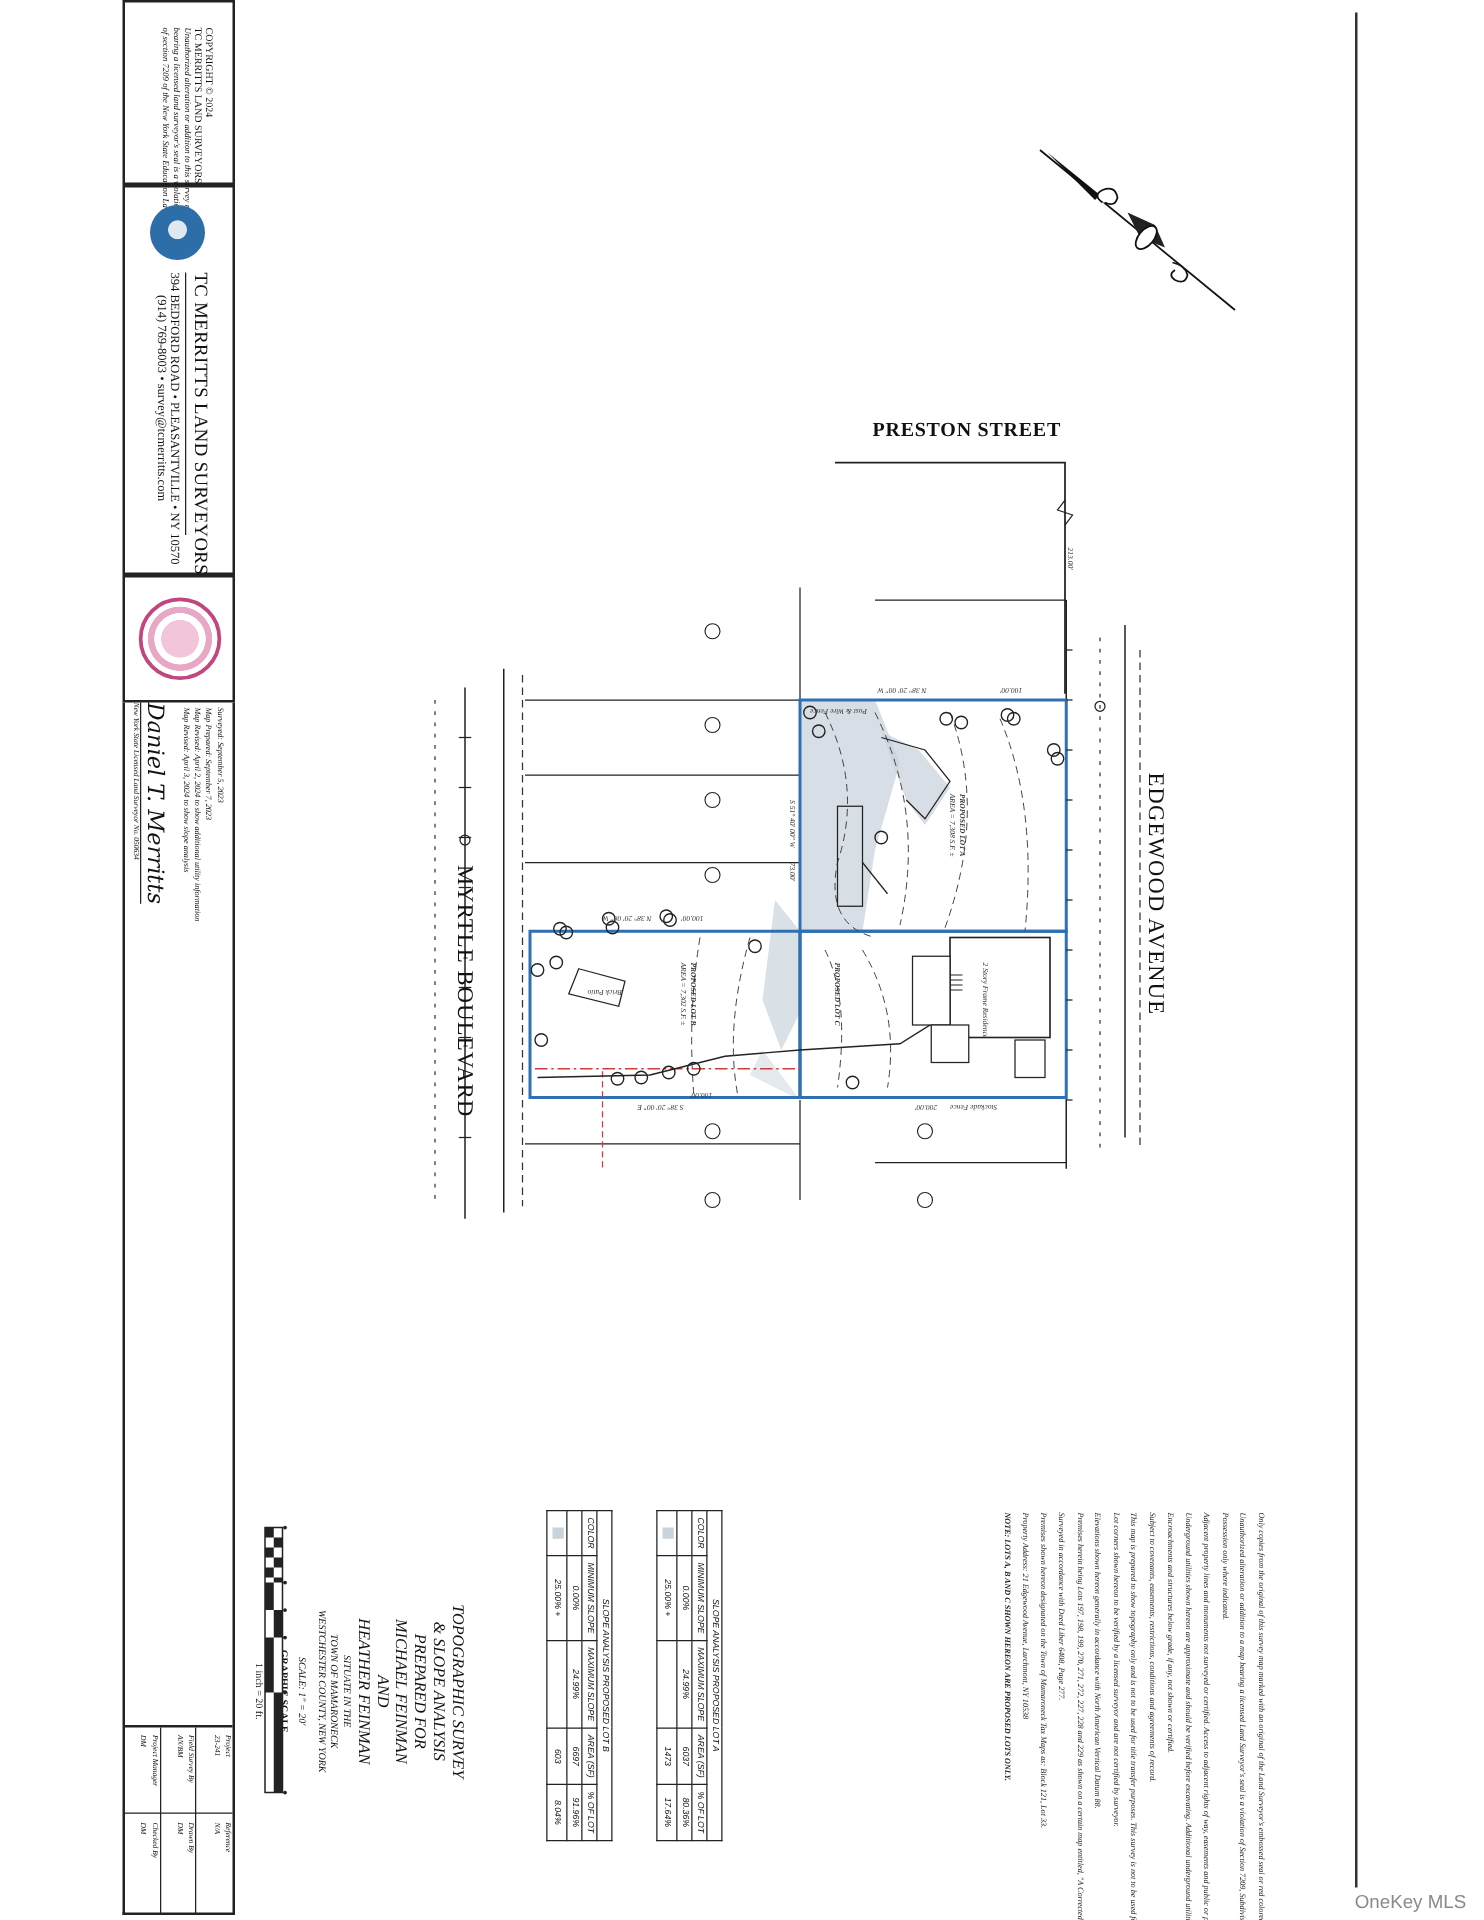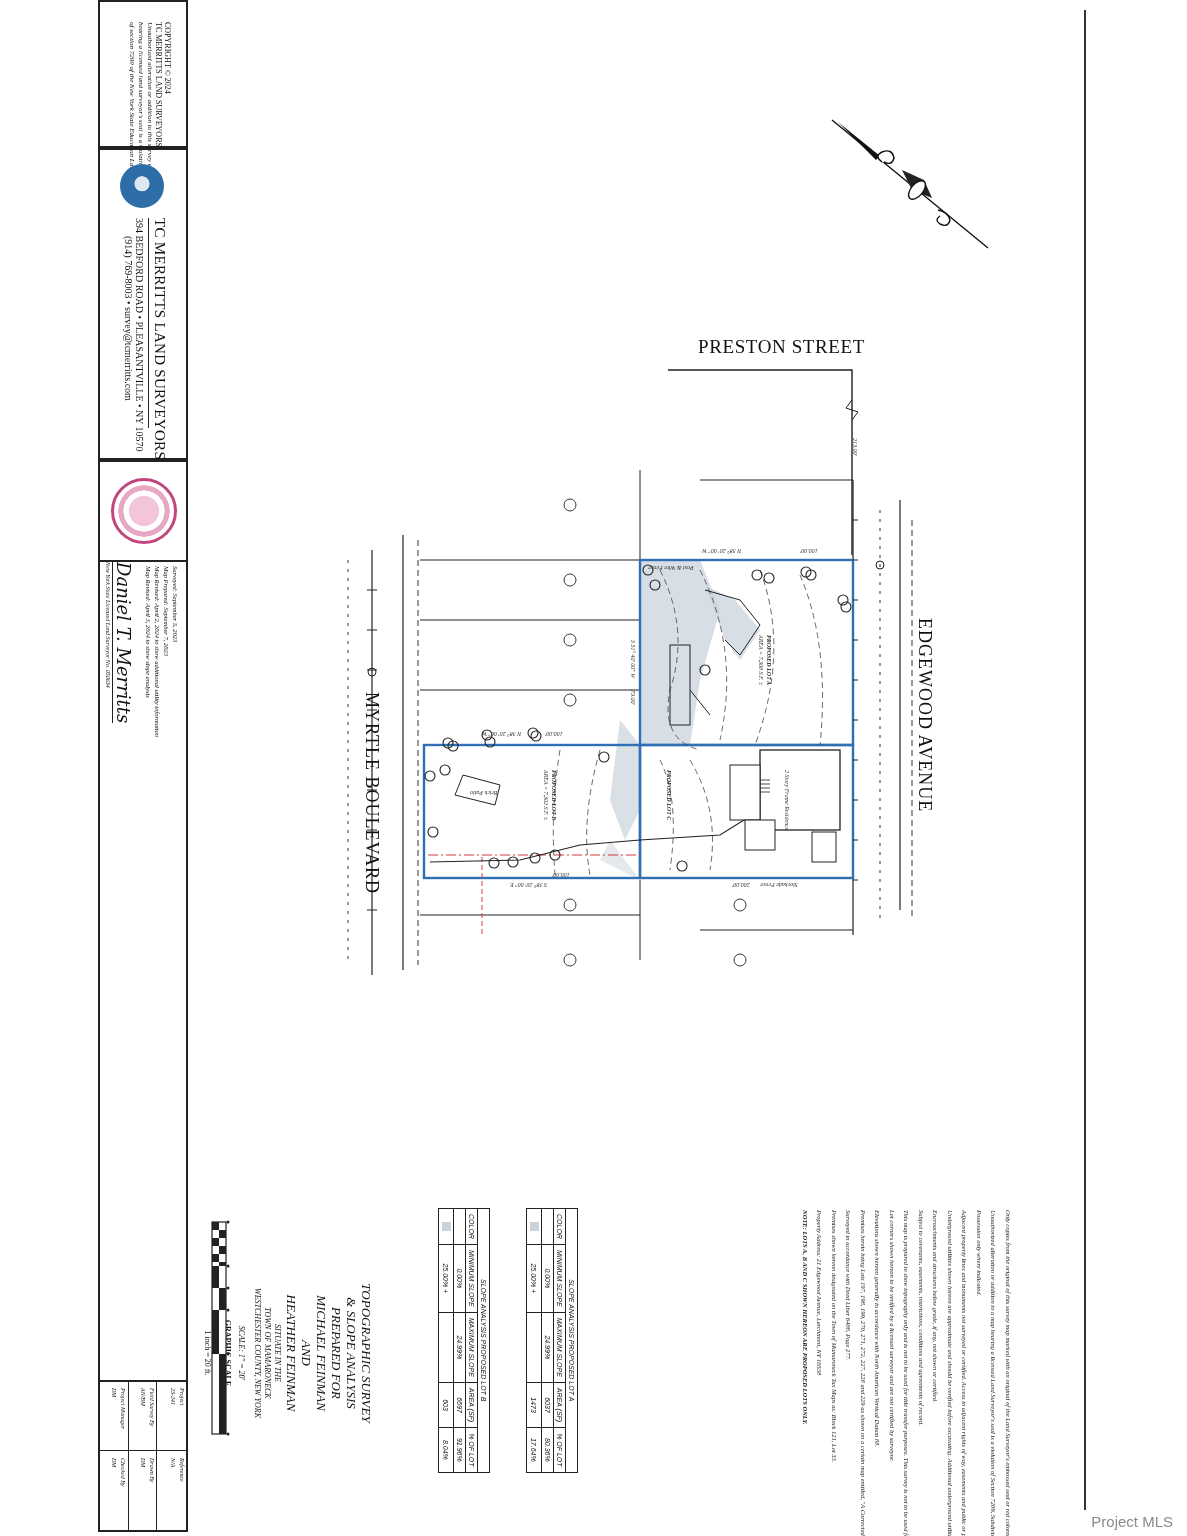"PRESTON STREET" .street { font-size: 19px -> 16px; font-weight: none -> bold }
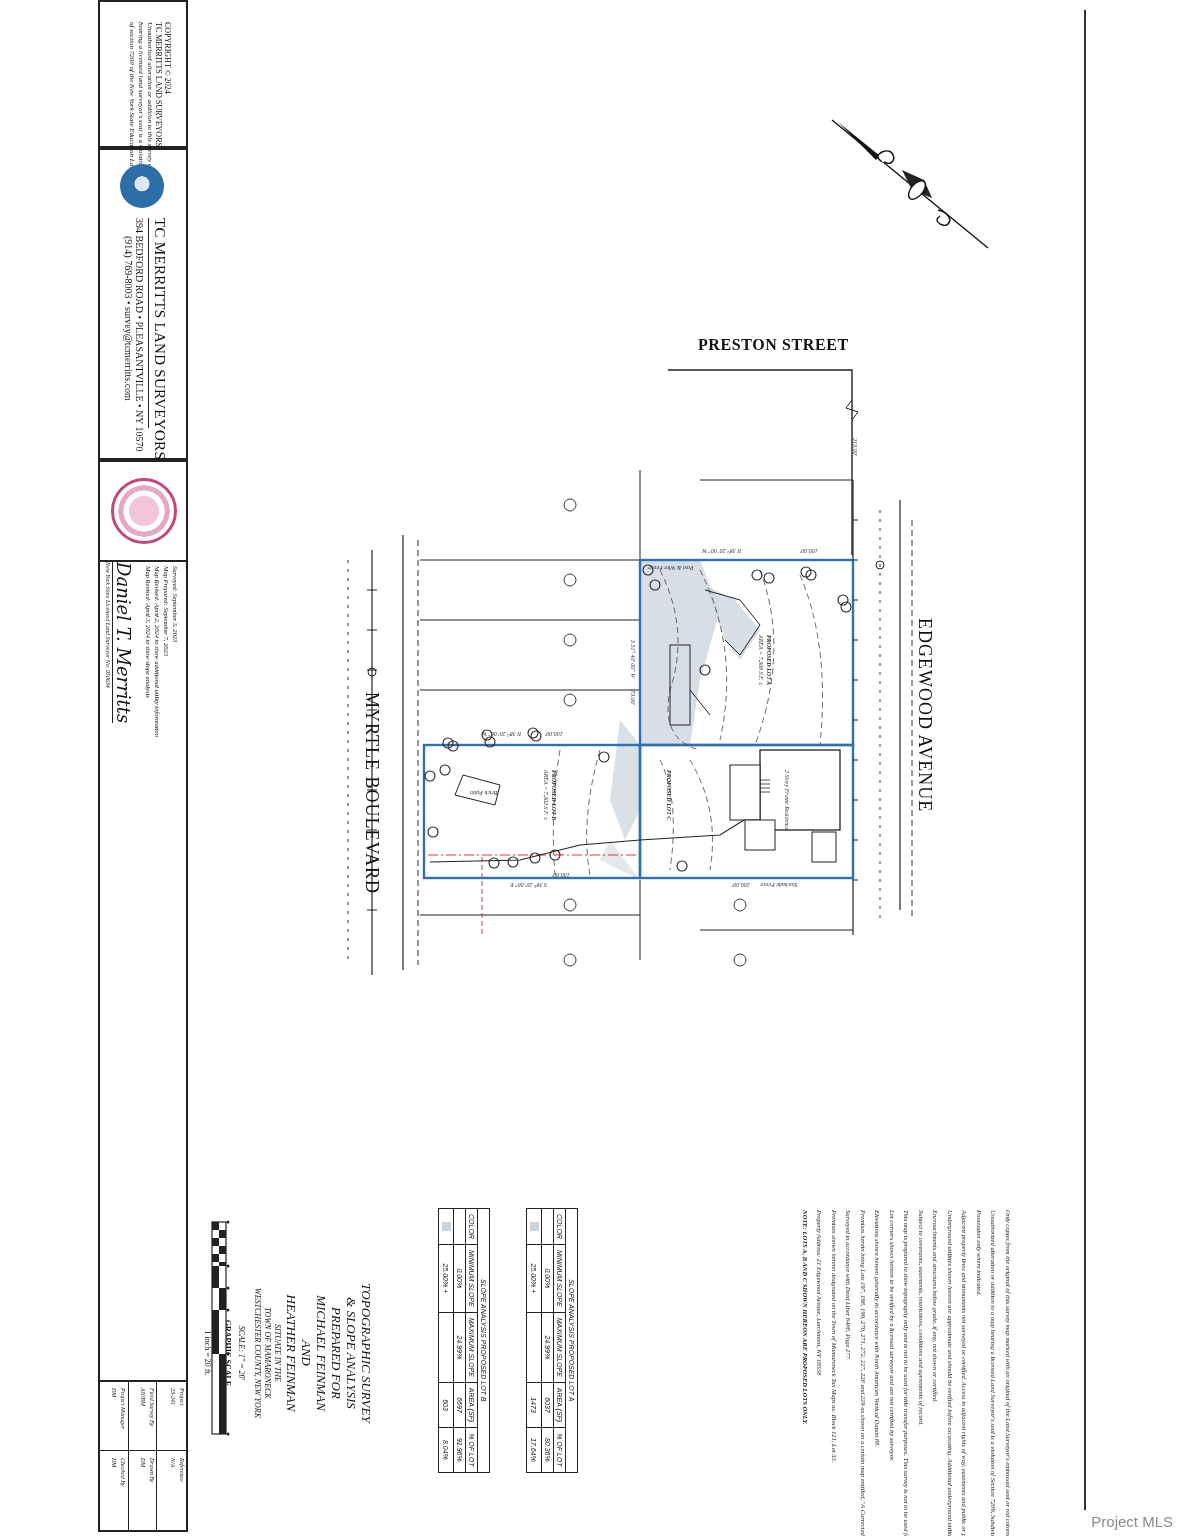"Project MLS" div.abs { text: Project -> OneKey }
